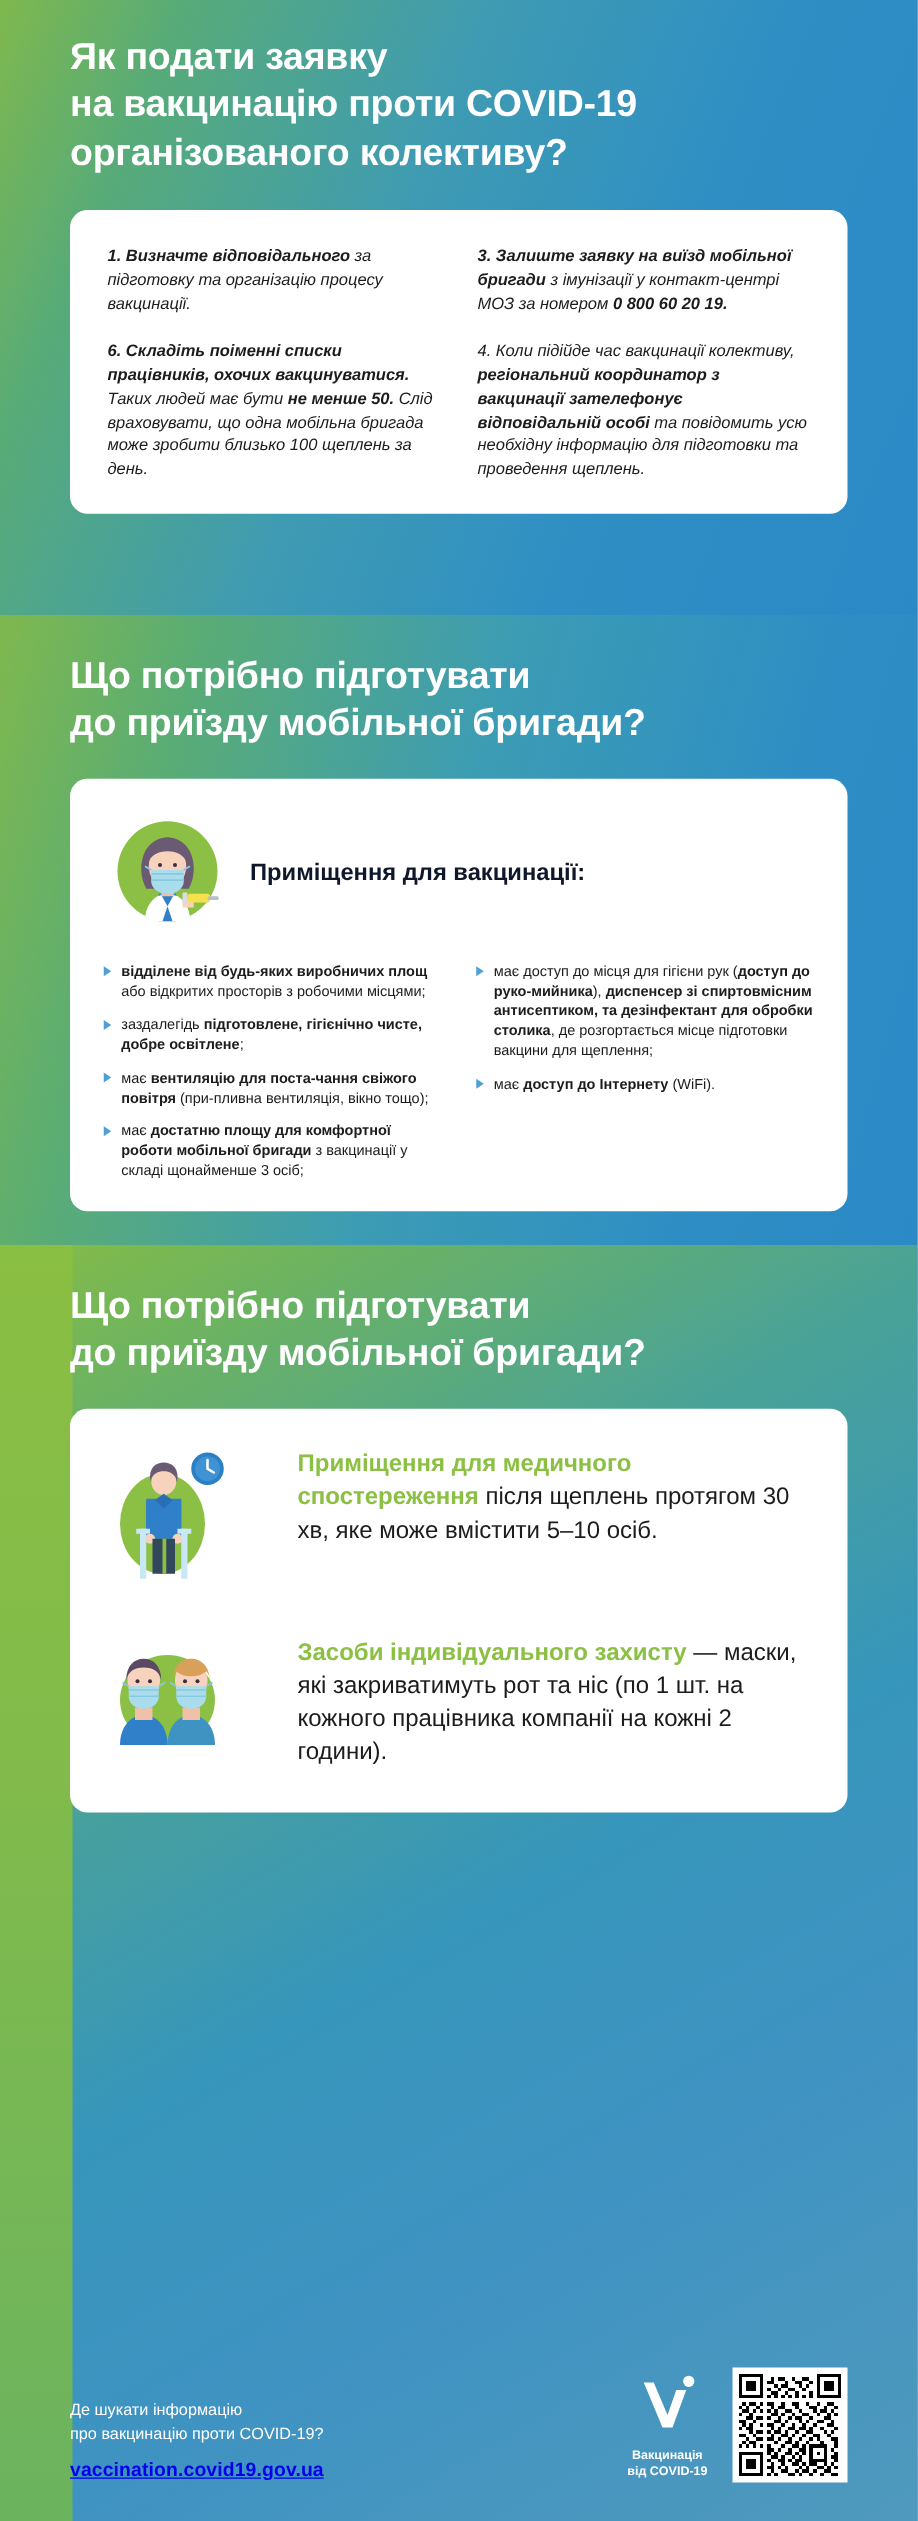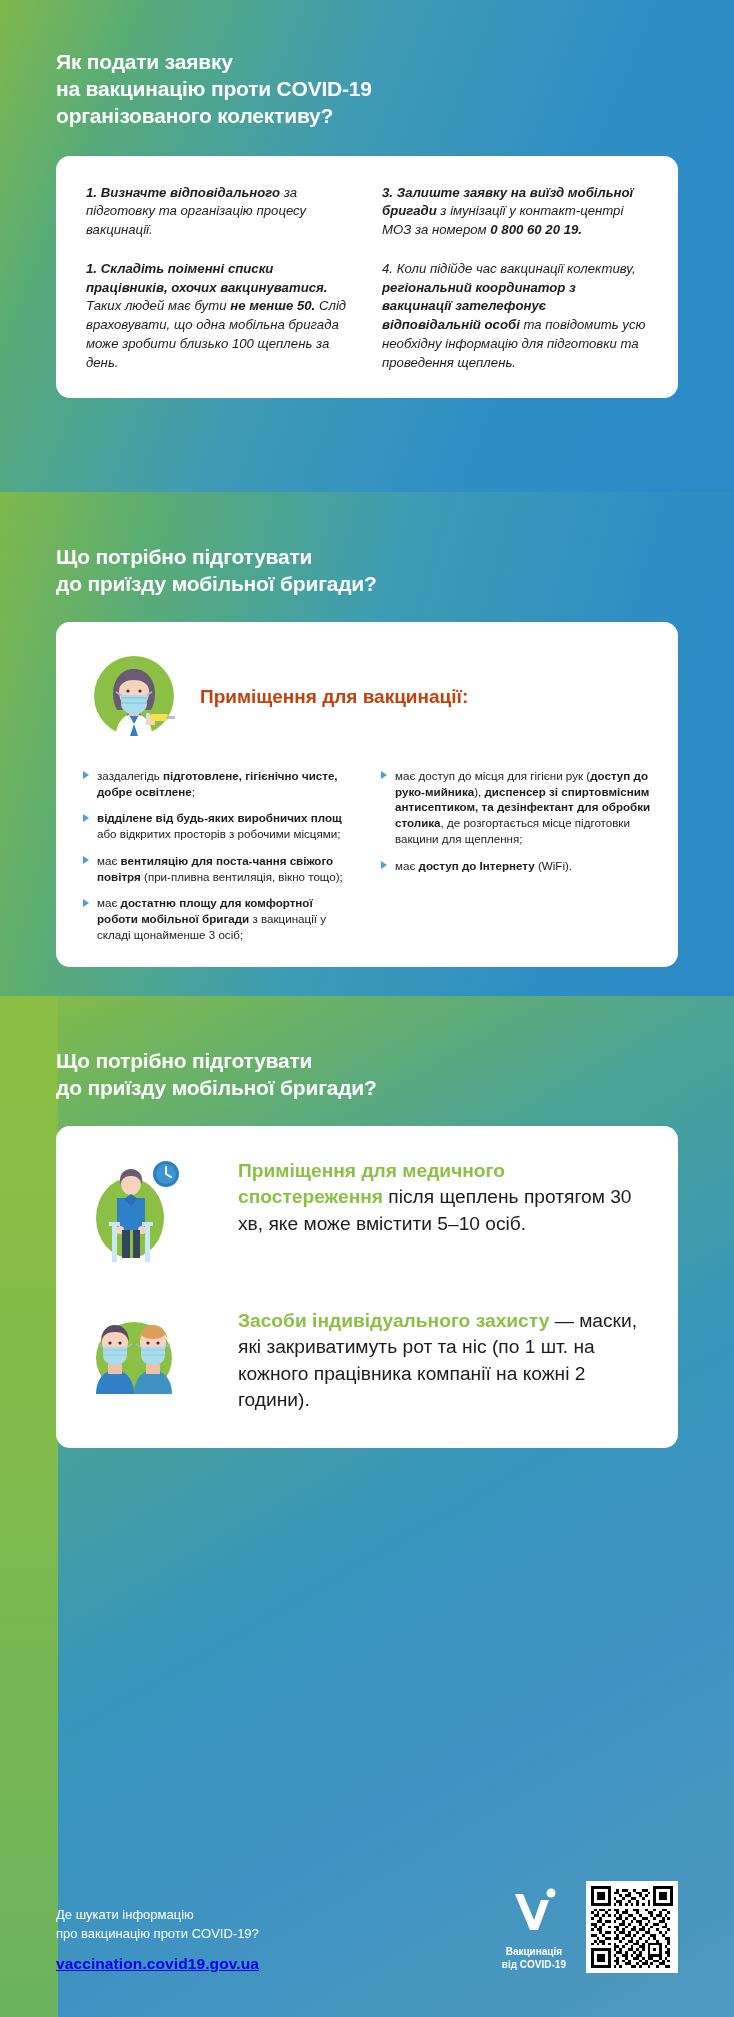"Як подати заявку" .heading { font-size: 21px -> 30px; margin-top: 22px -> none }
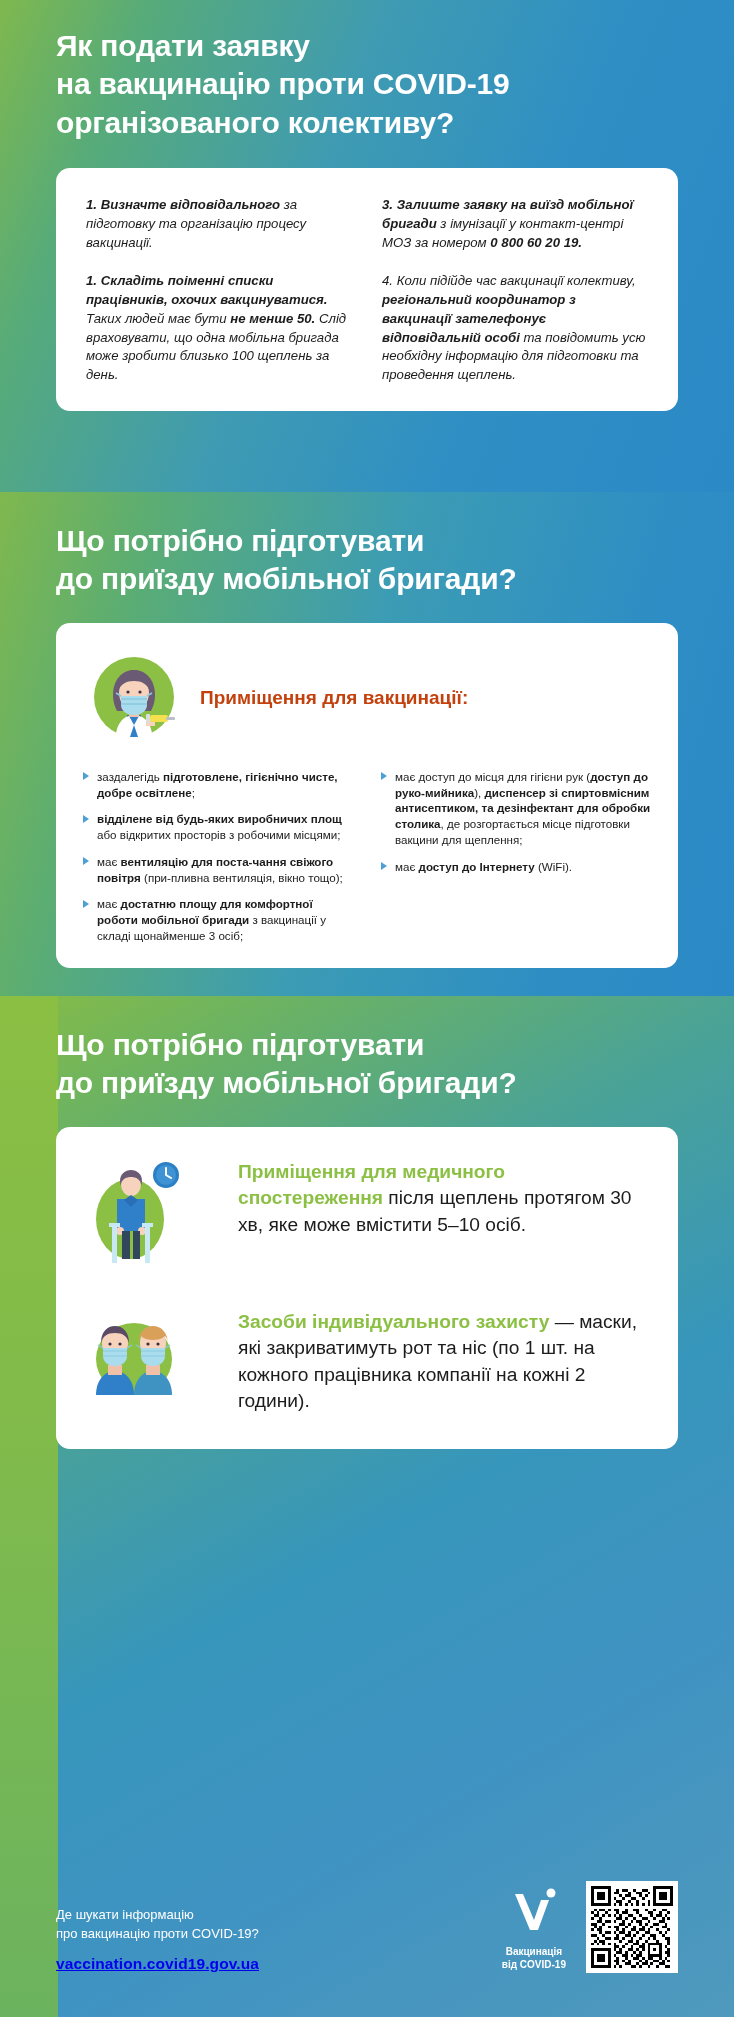"1. Складіть поіменні списки працівників," b { text: 1 -> 6 }
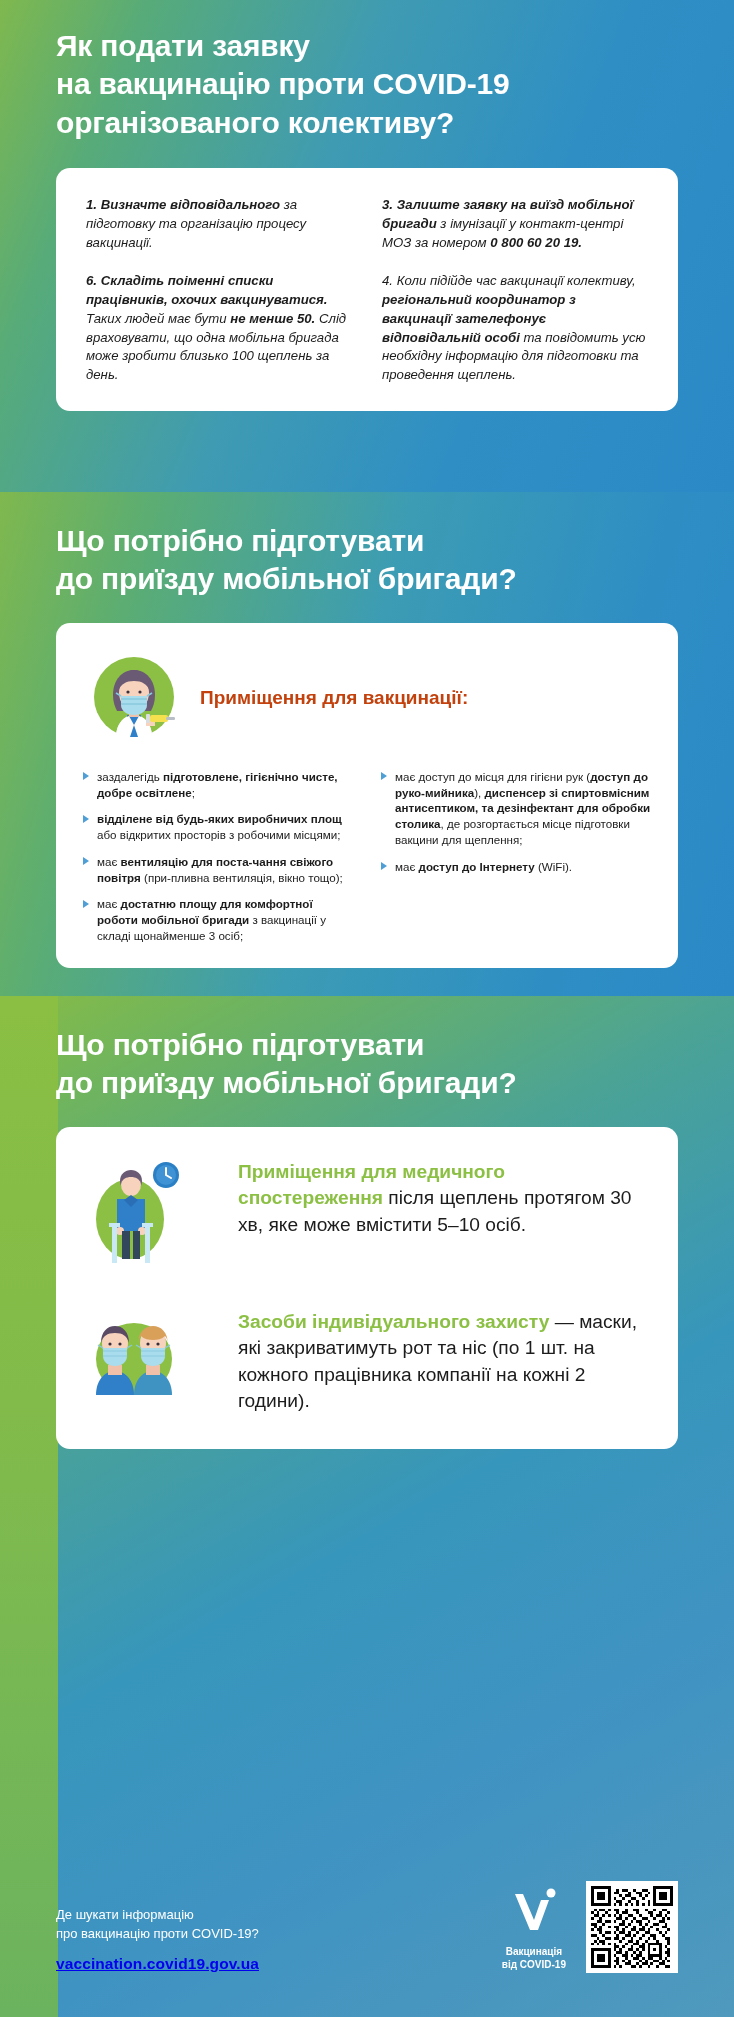"Приміщення для вакцинації:" .c2-title { color: #c2410c -> #0f172a }
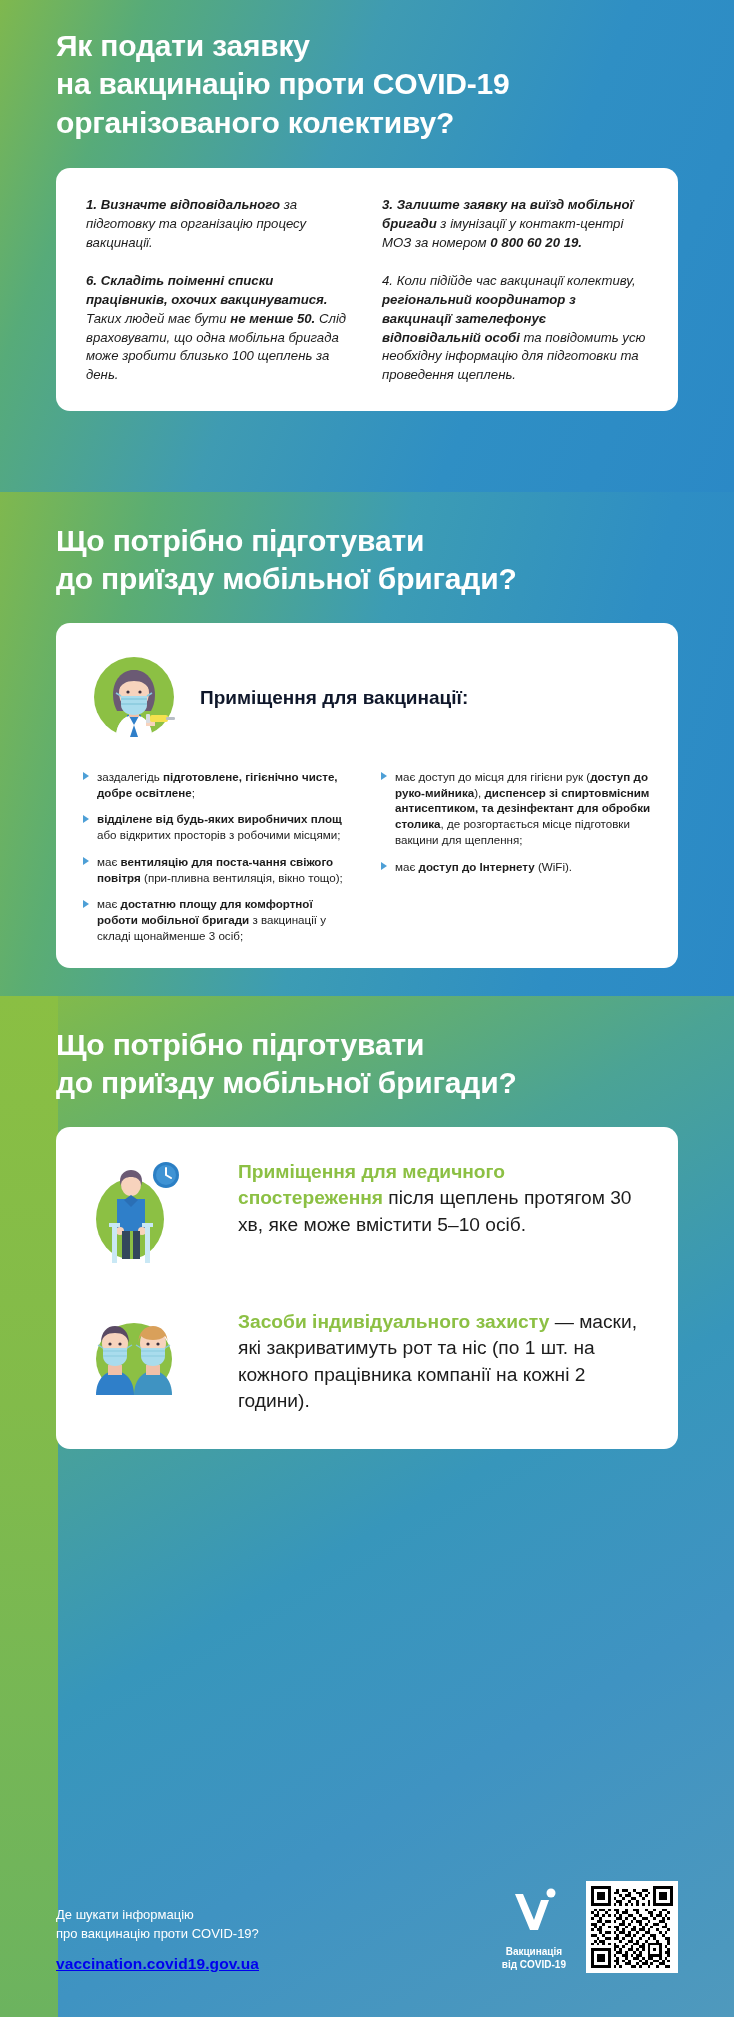"заздалегідь підготовлене, гігієнічно" li { order: before "відділене від будь-яких виробничих площ" -> after "відділене від будь-яких виробничих площ" }
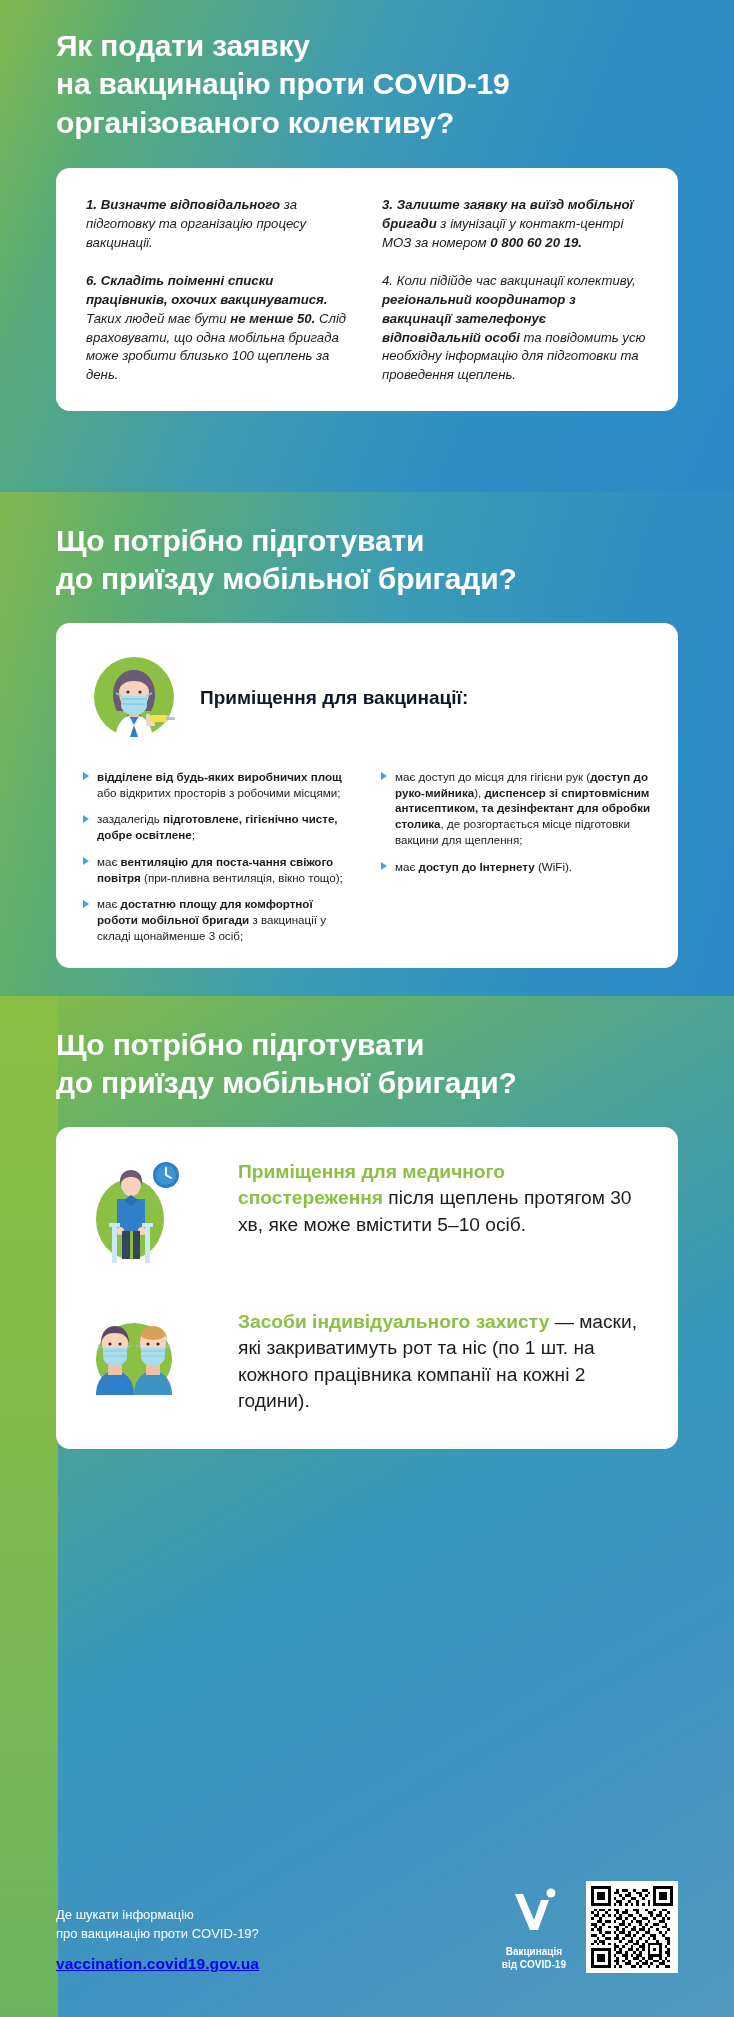"Де шукати інформацію" .footer { padding: 0 56px 44px 56px -> 0 56px 31px 56px }
